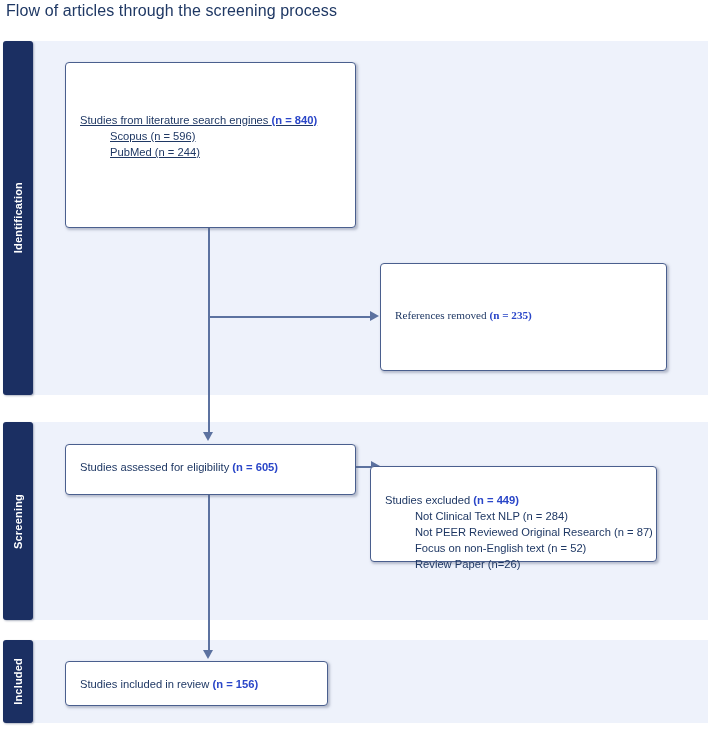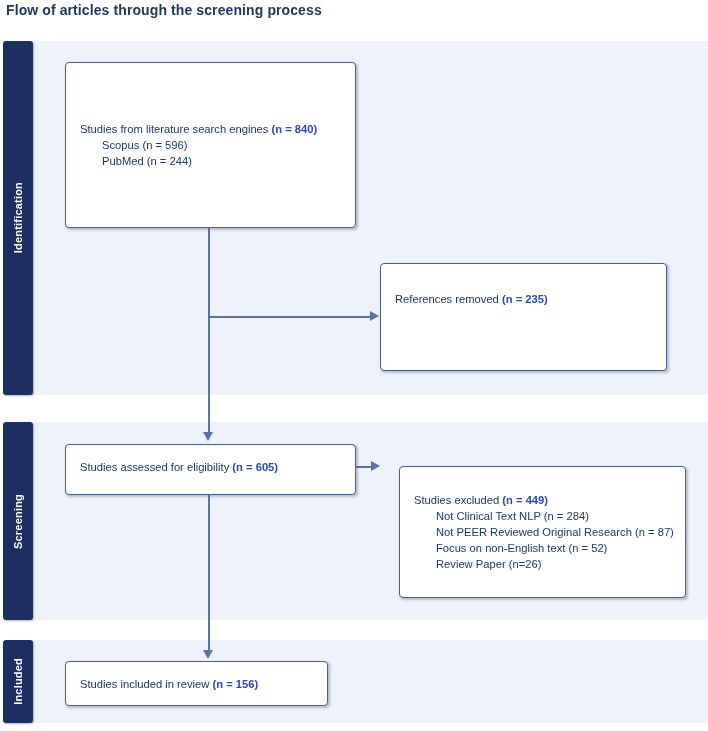"Flow of articles through the" .fig-title { font-size: 14px -> 16px; font-weight: bold -> normal }
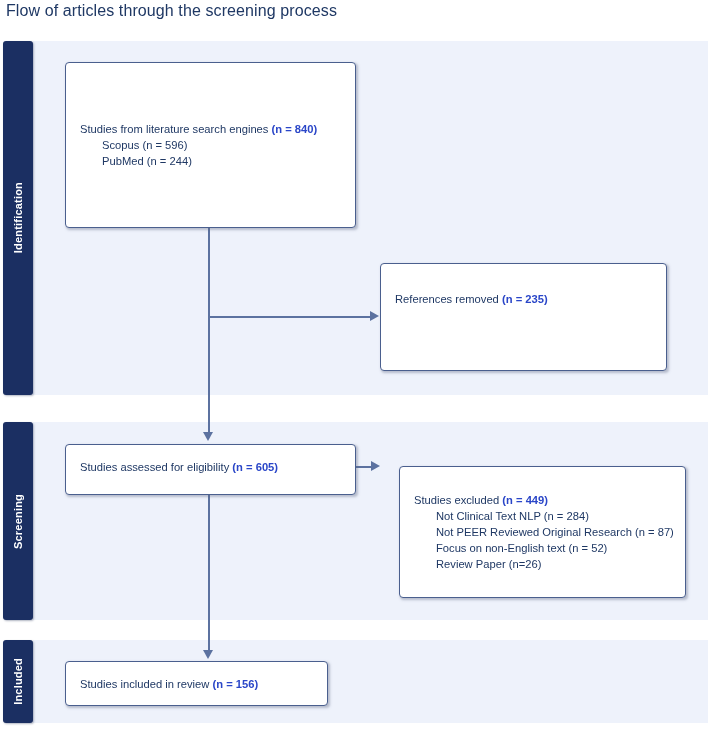"Studies from literature search engines" div.box-inner { text-decoration: none -> underline; top: 59px -> 50px }
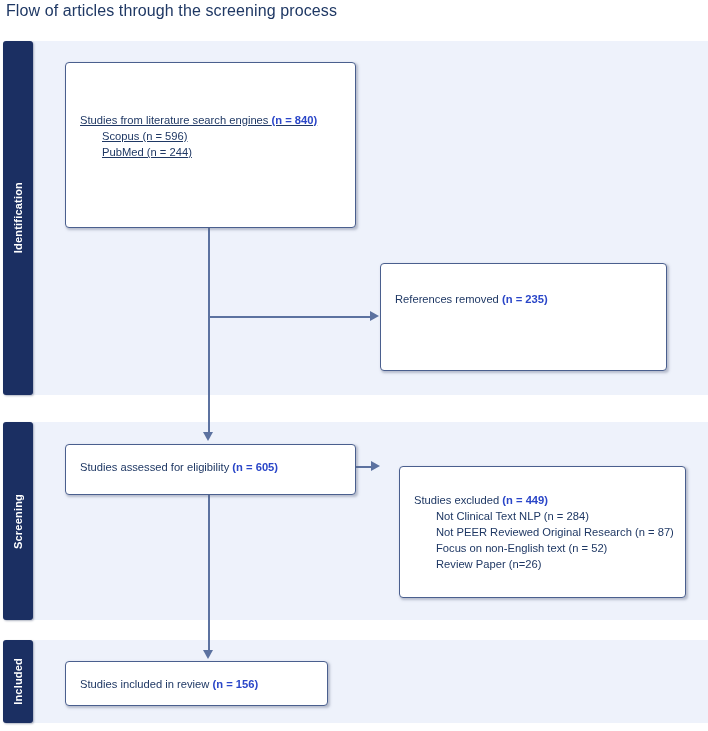"Scopus (n = 596)" .box-sub { margin-left: 22px -> 30px }
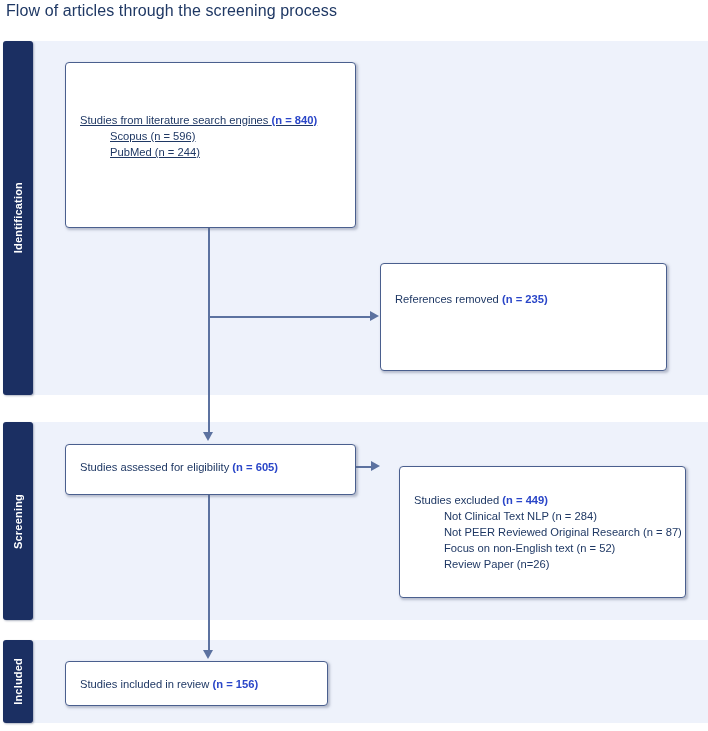"References removed (n = 235)" div.box-inner { font-family: none -> Liberation Serif, serif; top: 28px -> 44px }
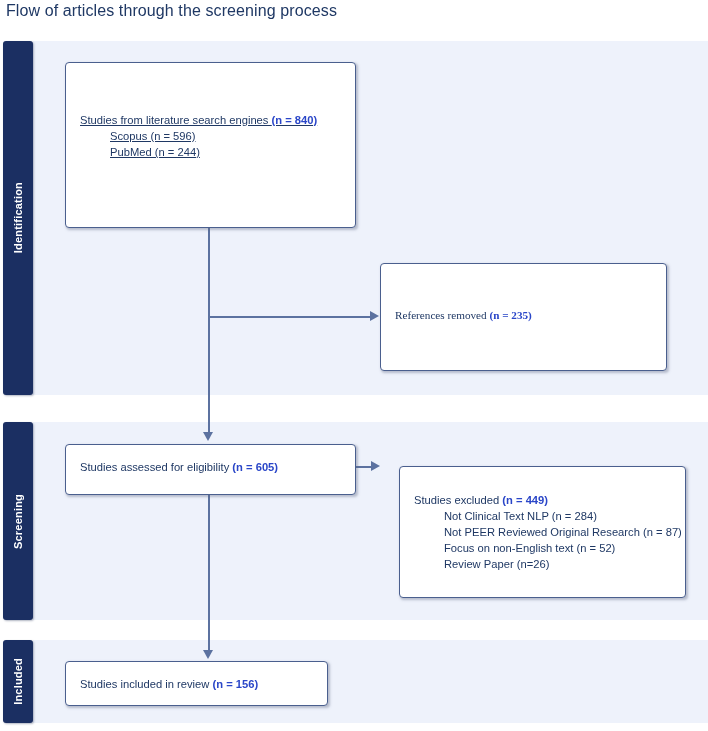"Studies excluded (n = 449)" div.flow-box { height: 132px -> 96px; left: 399px -> 370px }
